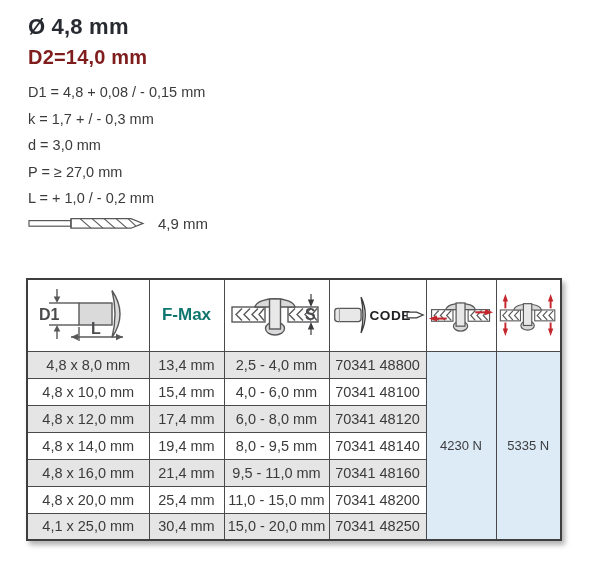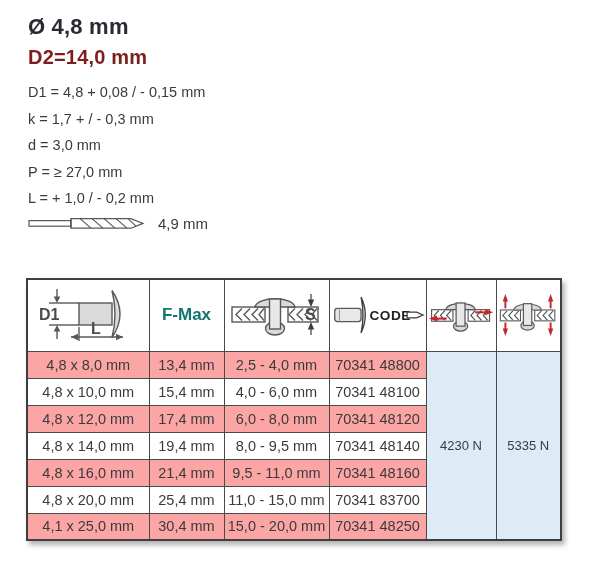"4,8 x 8,0 mm" tr.alt td { background: #fca5a5 -> #e5e5e5 }
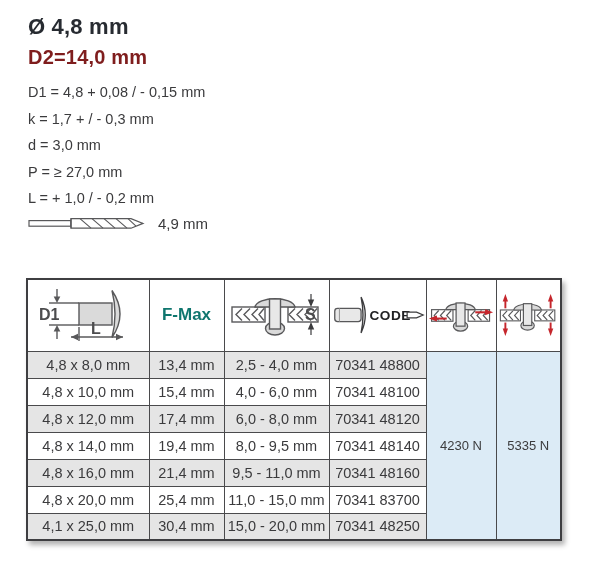"70341 83700" td { text: 83700 -> 48200 }
